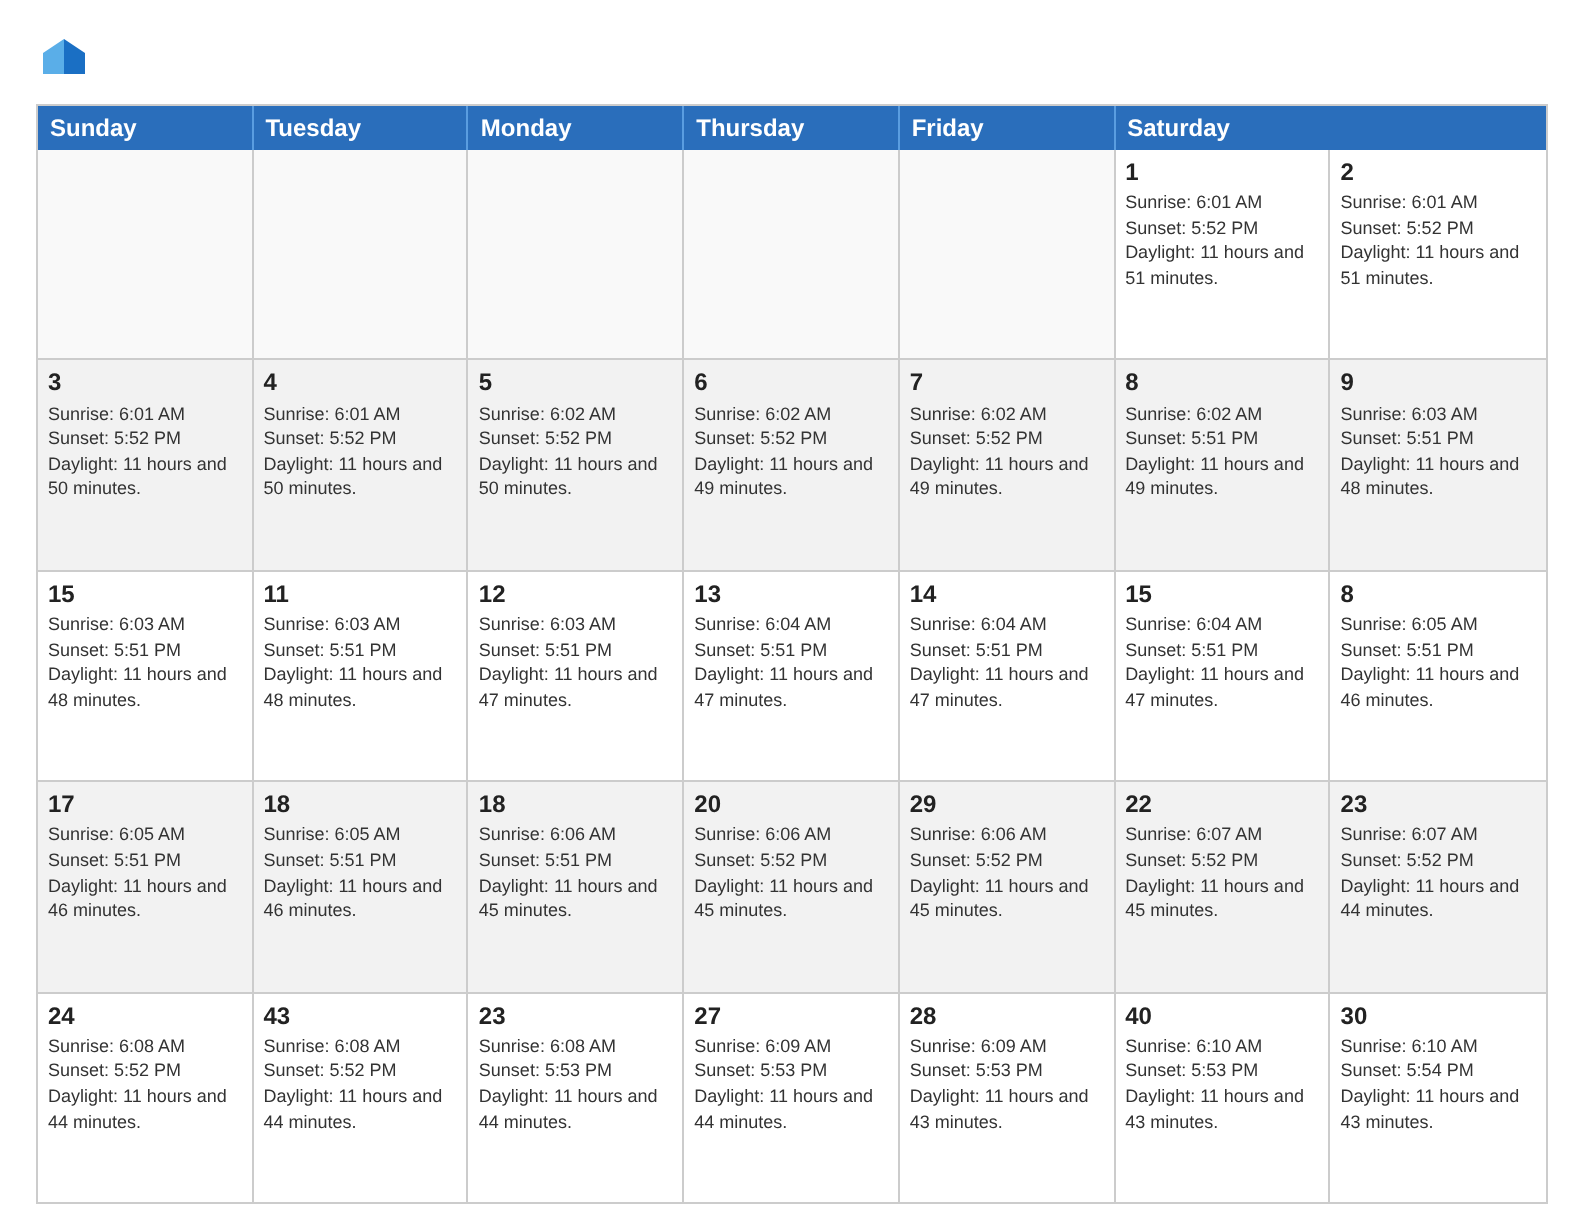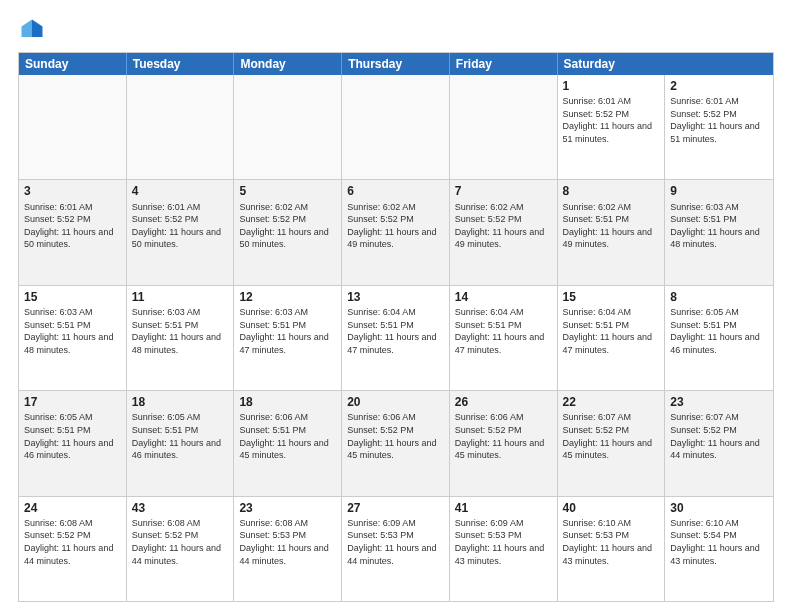"26" span.day-num { text: 26 -> 29 }
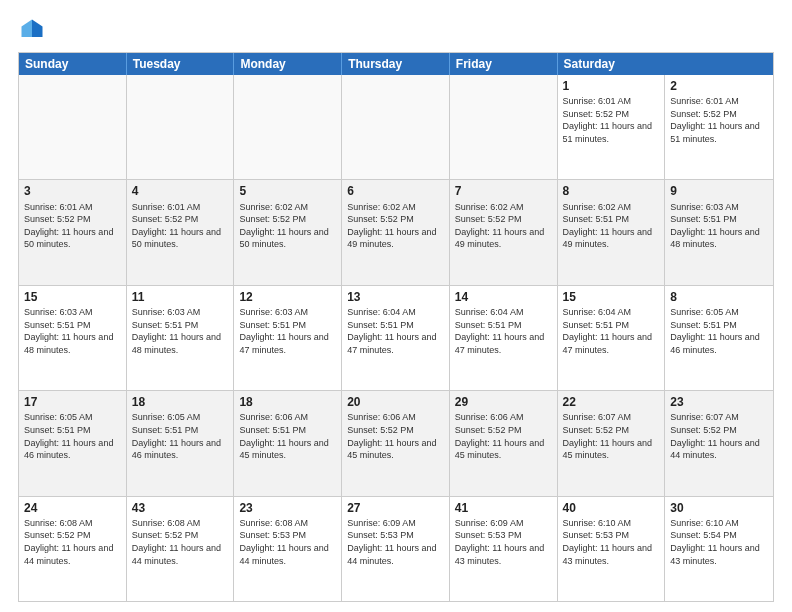"41" span.day-num { text: 41 -> 28 }
